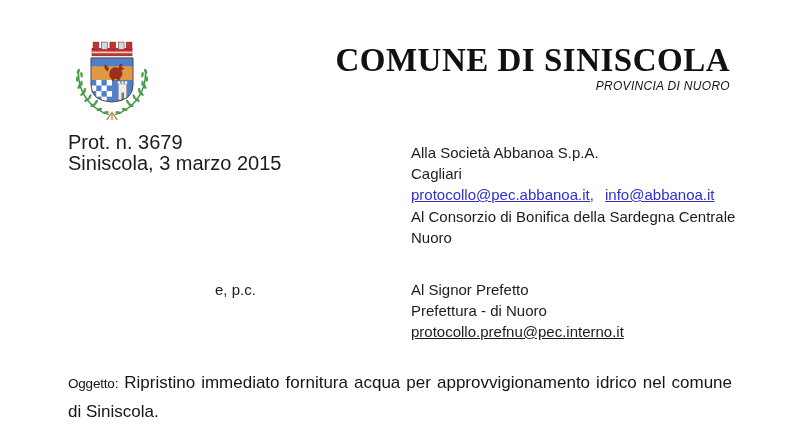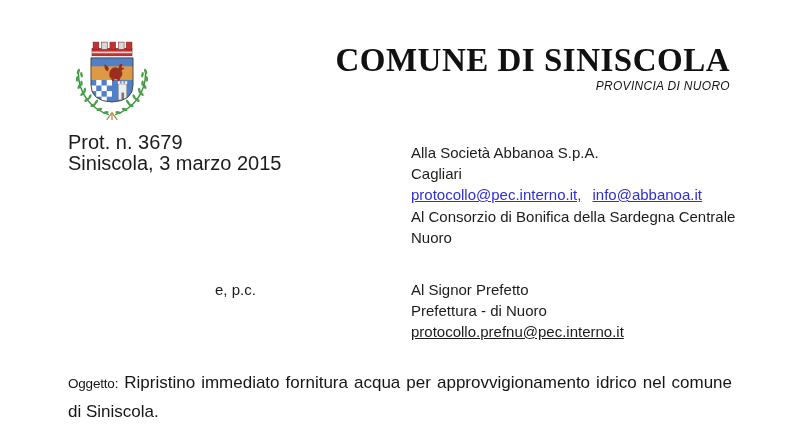"protocollo@pec.interno.it," span.email-blue { text: protocollo@pec.interno.it -> protocollo@pec.abbanoa.it }
